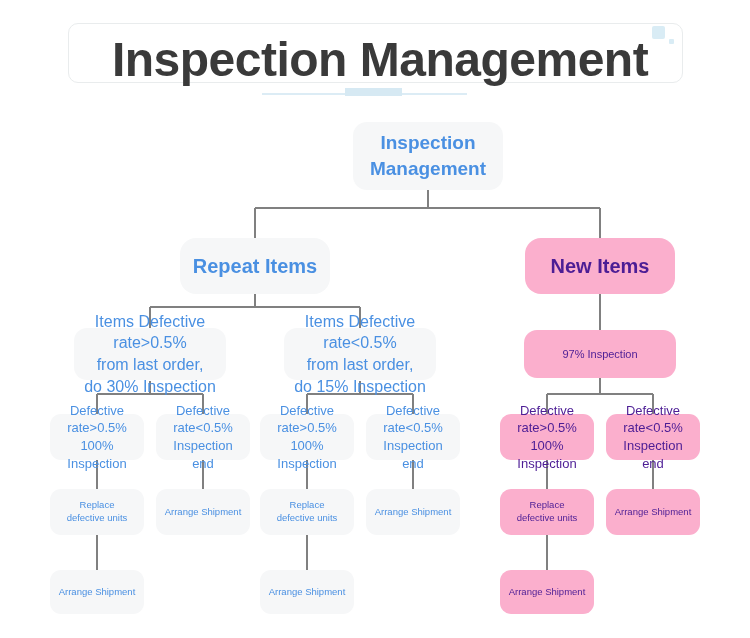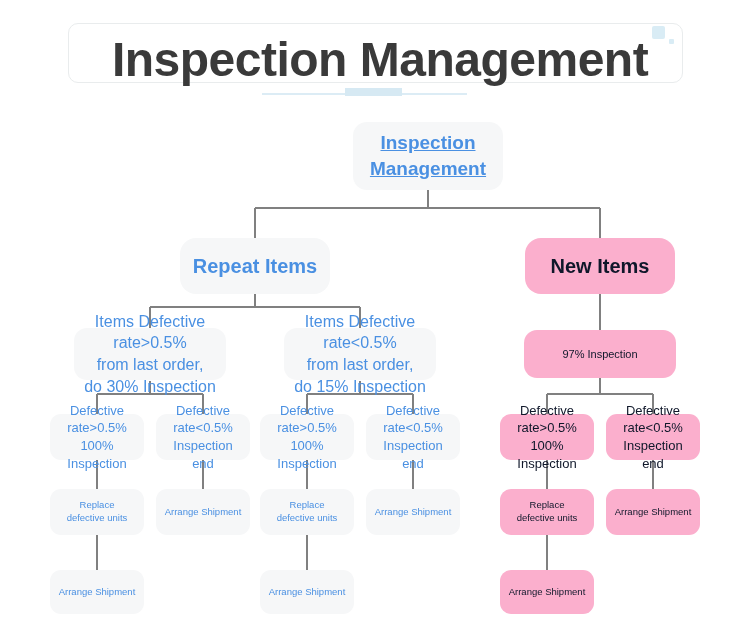"Inspection" .lvl-root { text-decoration: underline -> none }
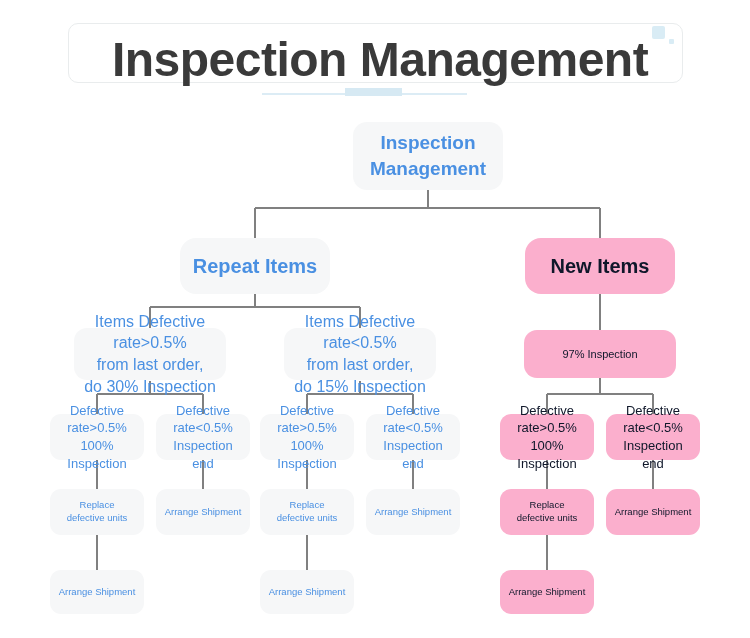"New Items" .theme-pink { color: #0f172a -> #4c1d95 }
